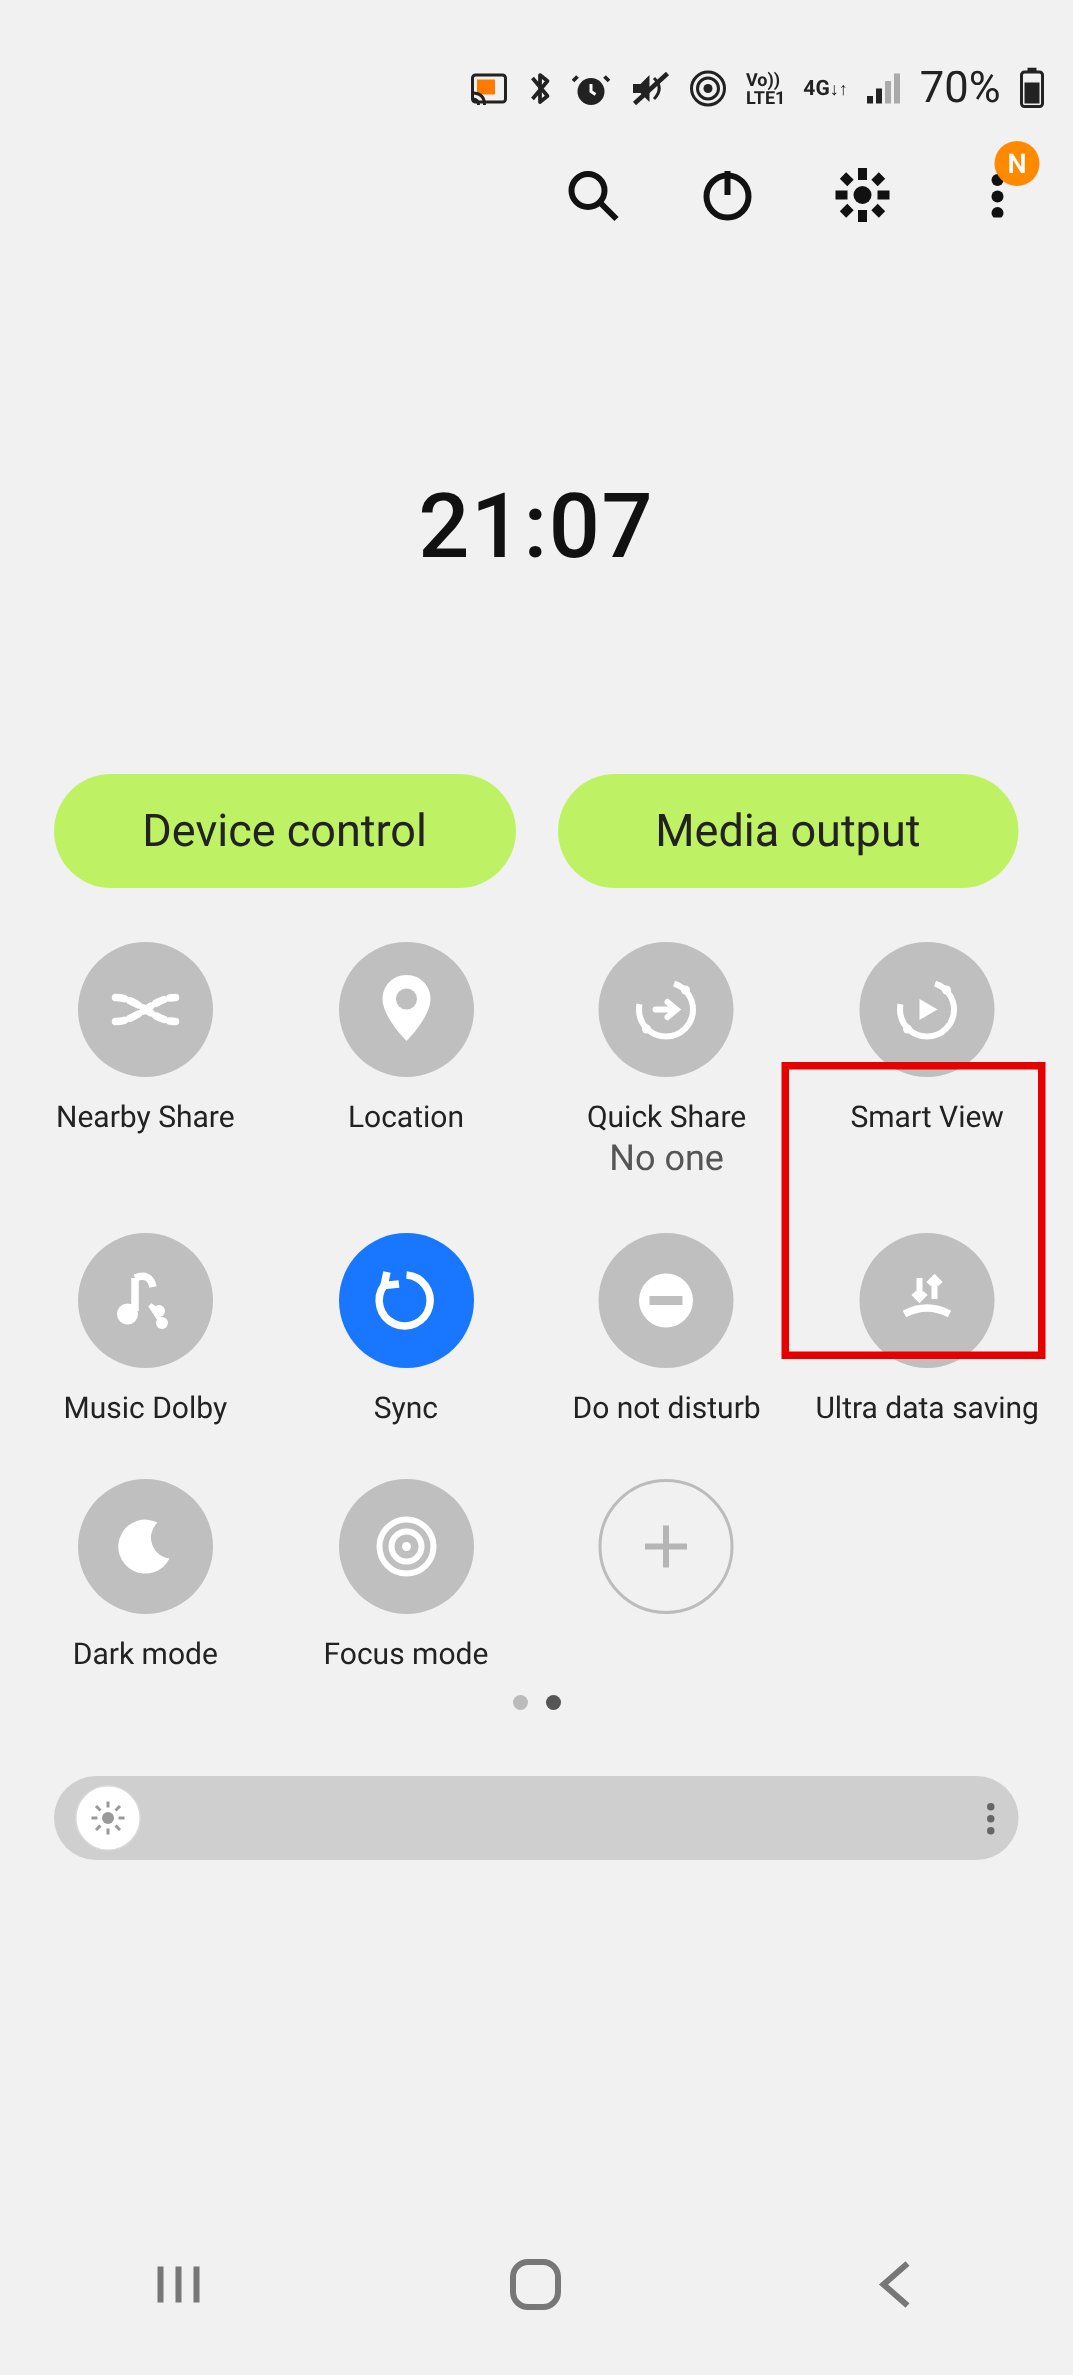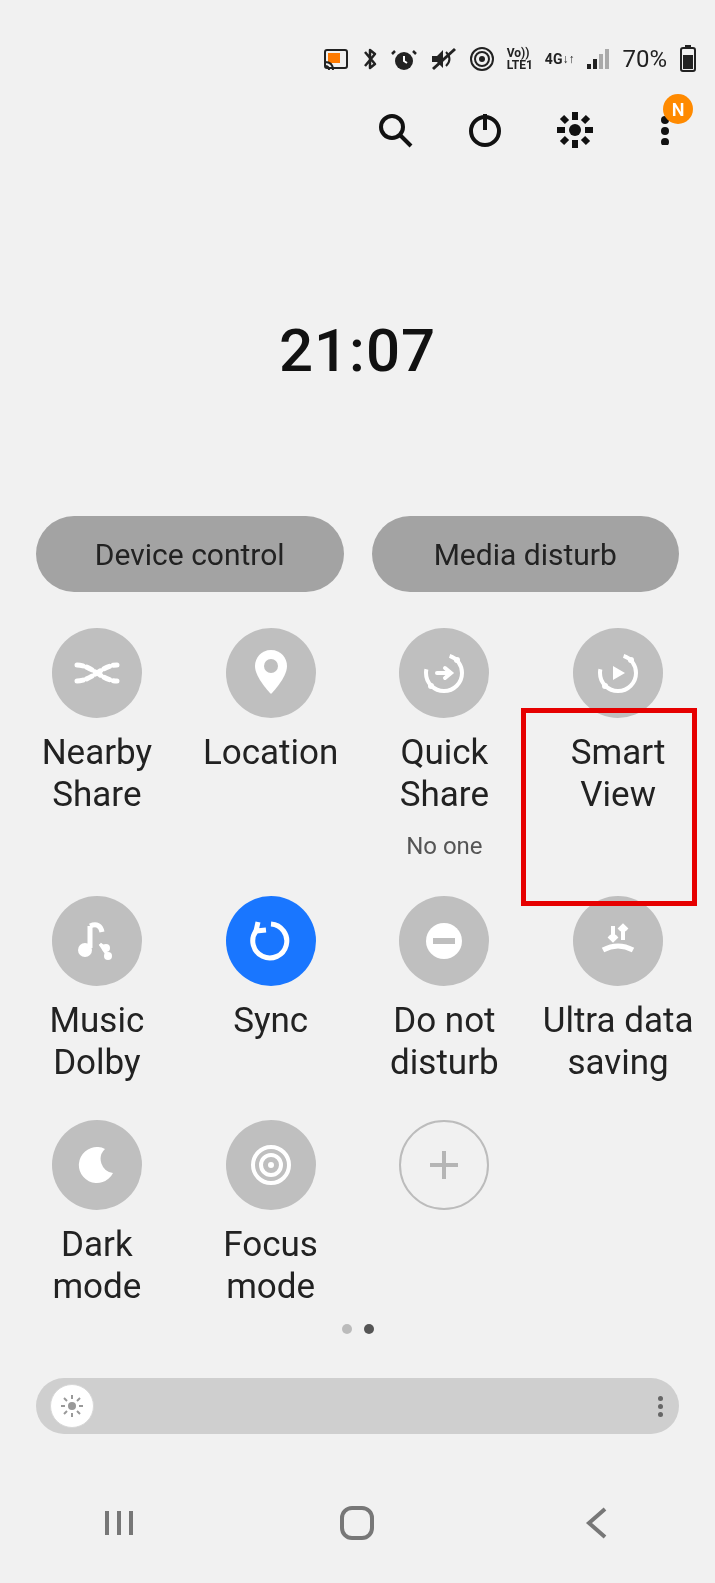"70%" .status-bar .batt-pct { font-size: 24px -> 29px }
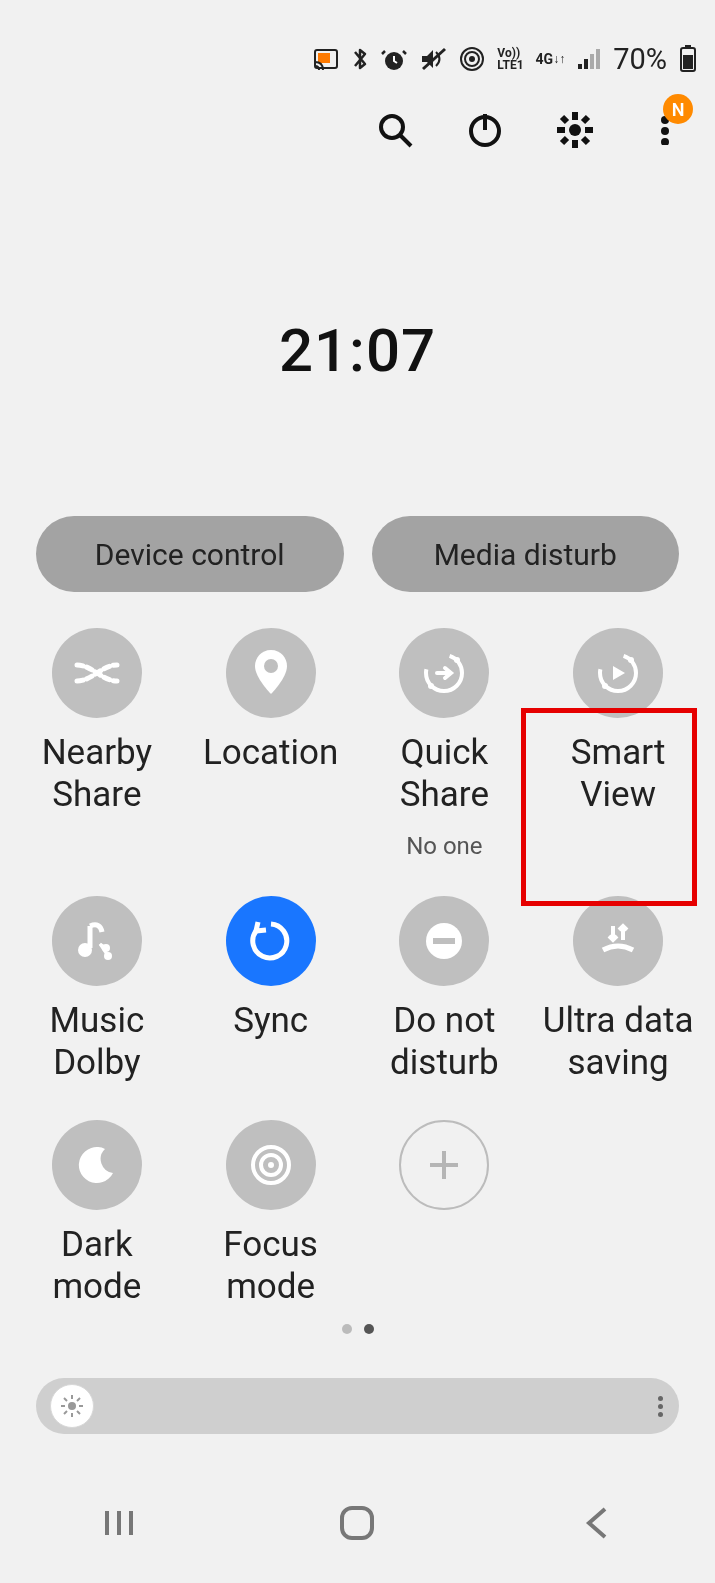"Device control" .pill { background: #a3a3a3 -> #bef264 }
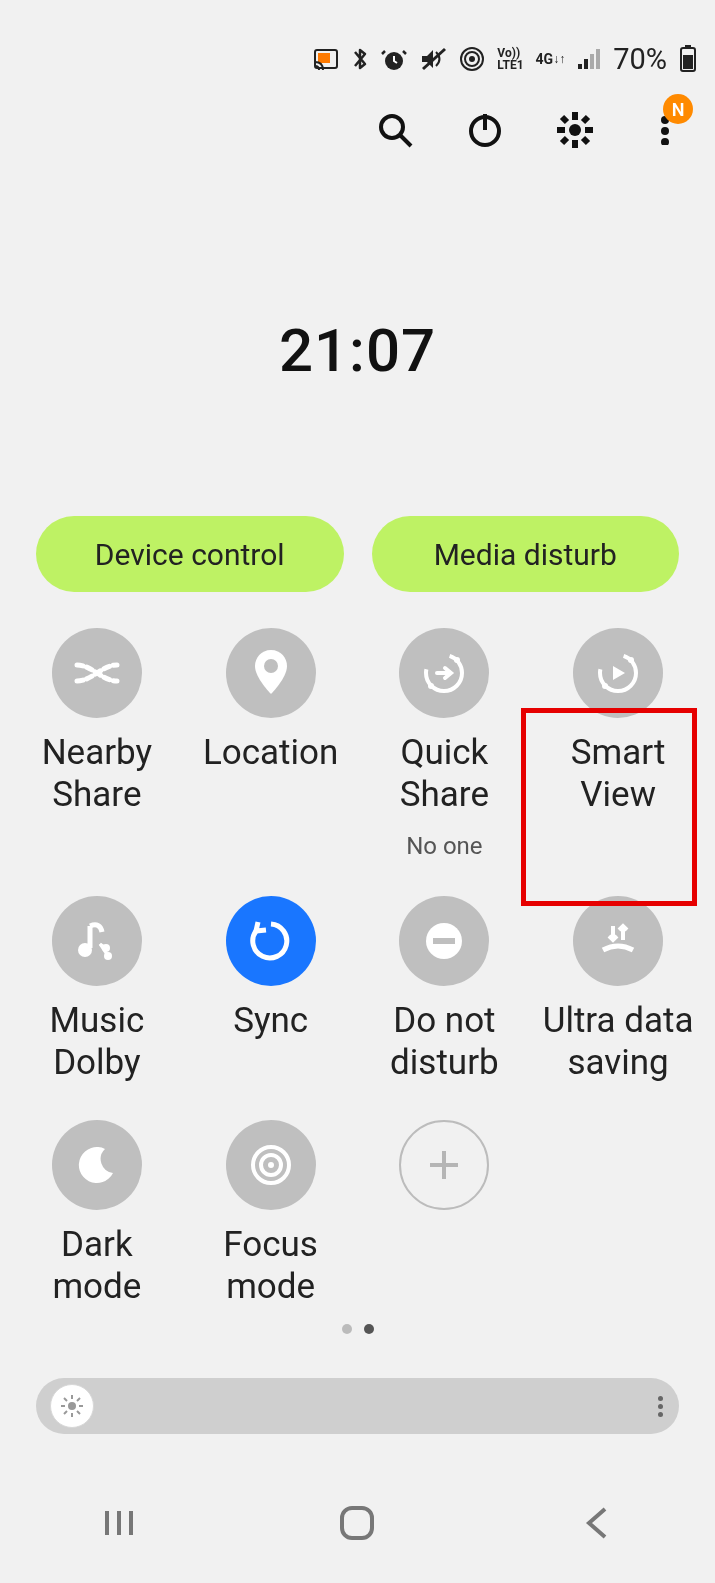"Media disturb" span { text: disturb -> output }
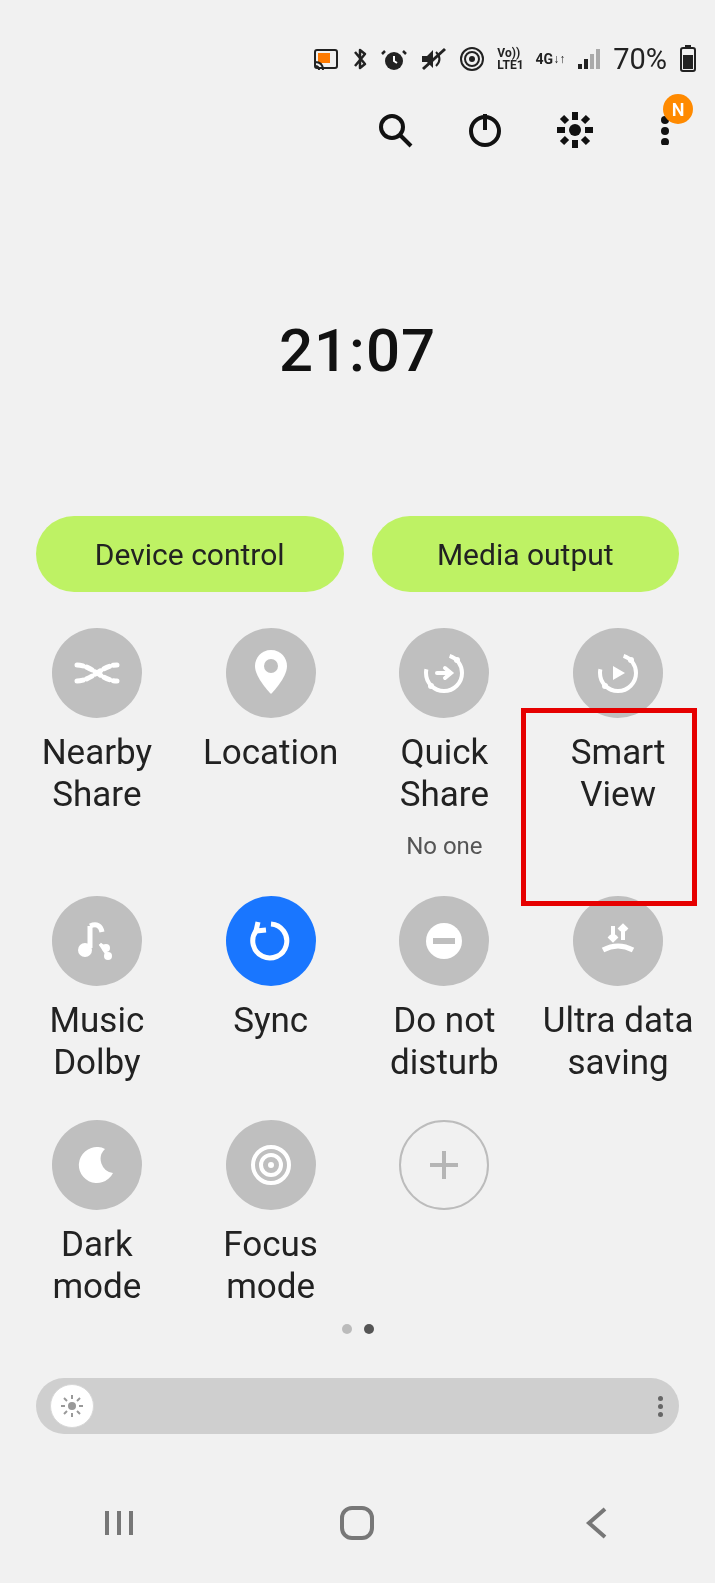"Nearby Share" .tile-label { font-size: 35px -> 20px }
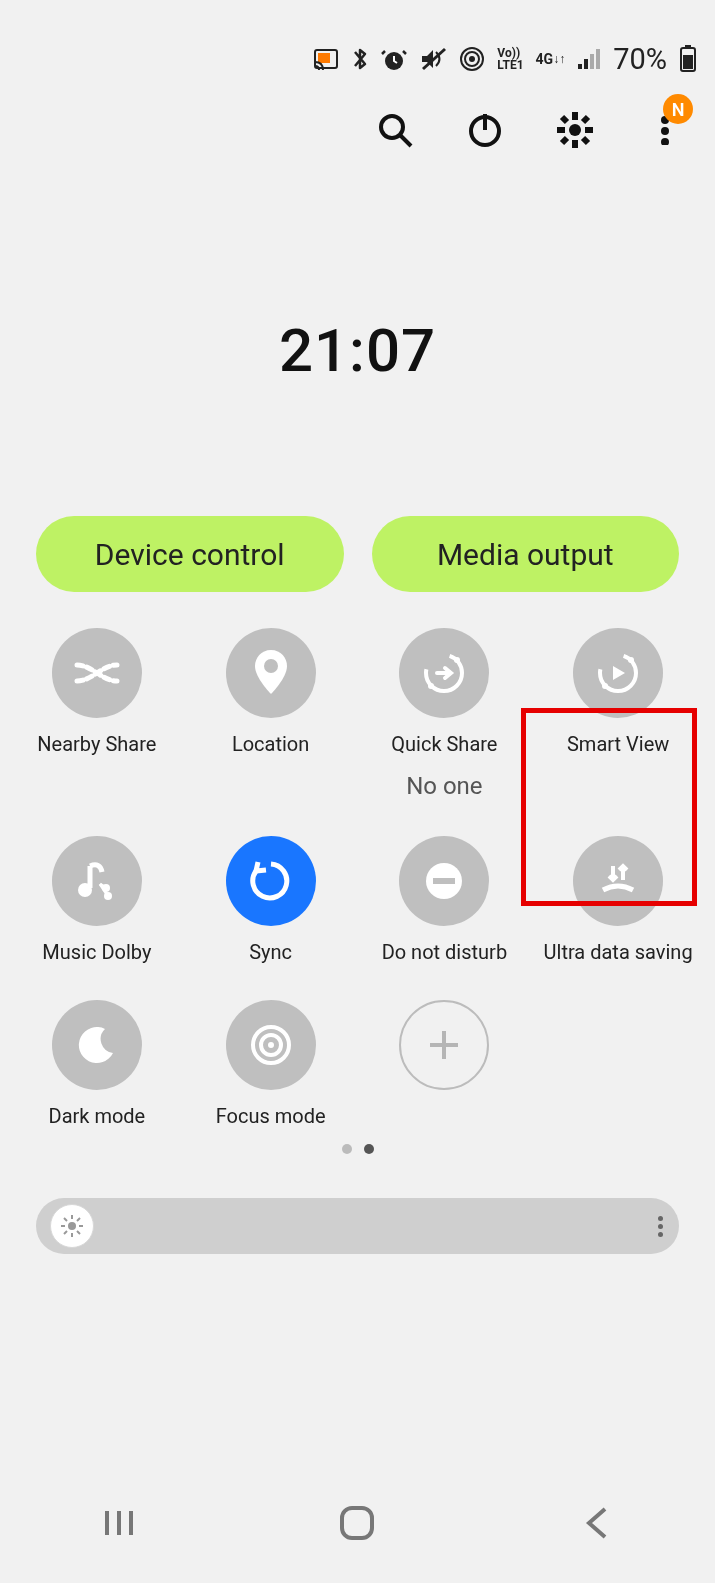"No one" .tile-sub { margin-top: 16px -> 2px }
